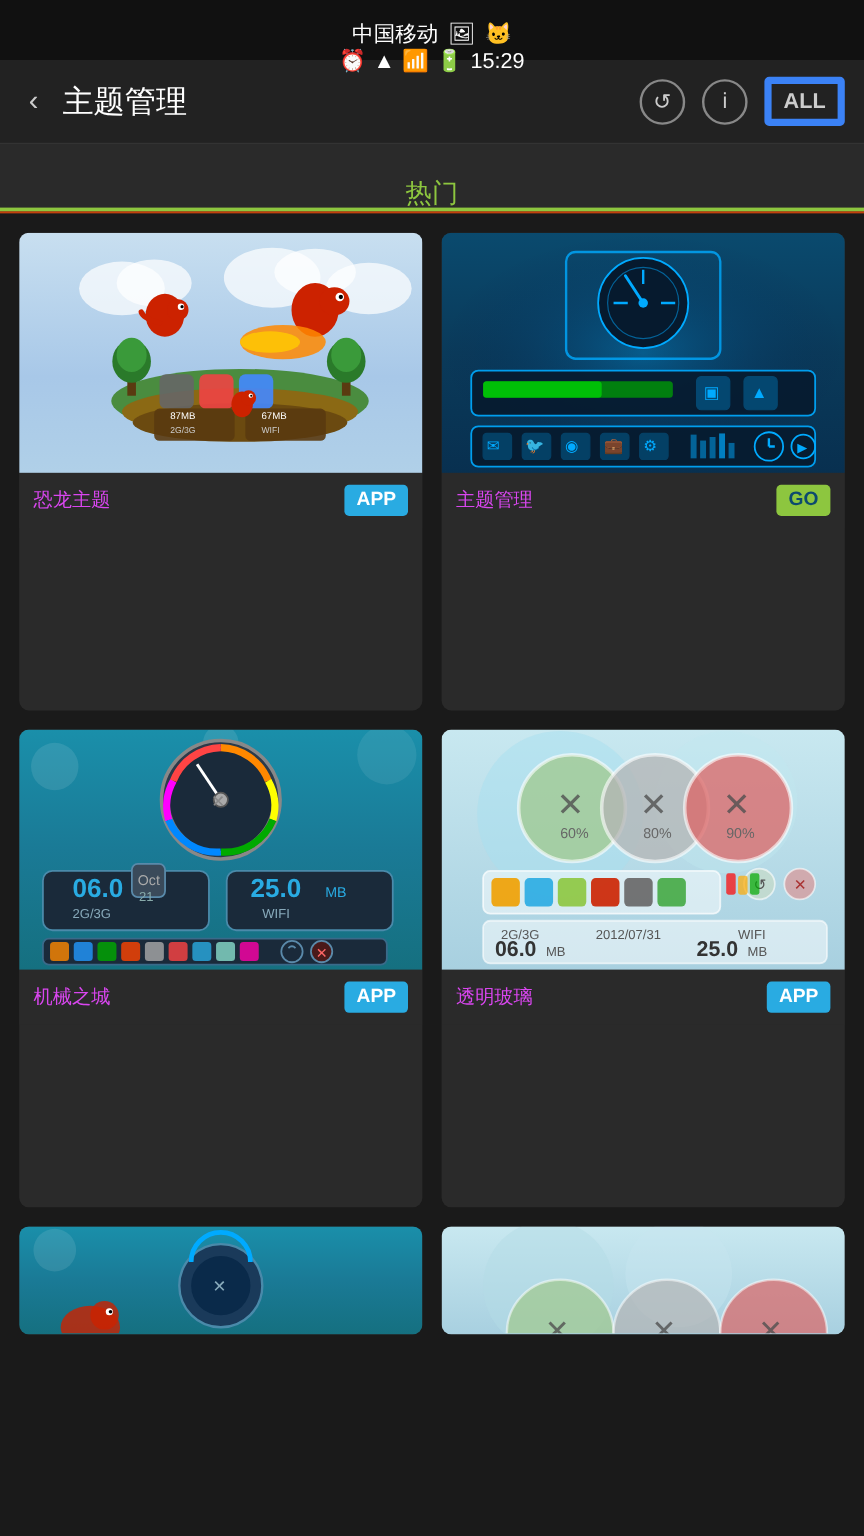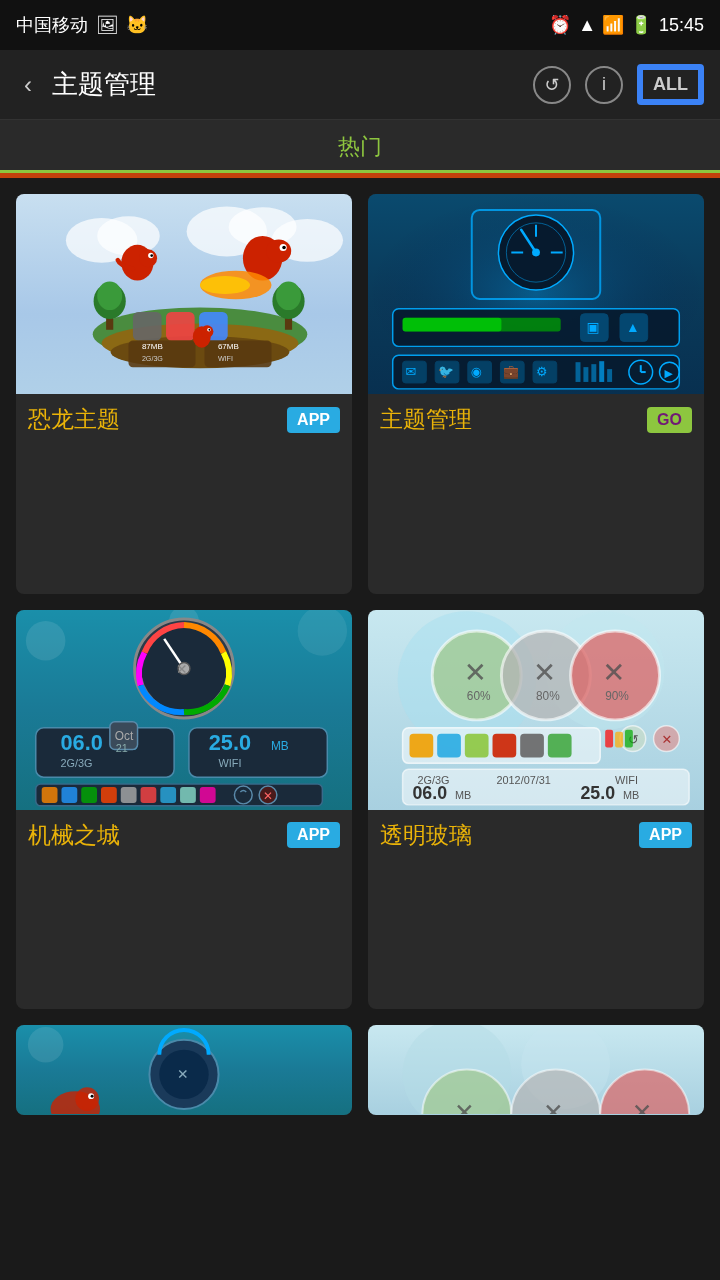"中国移动" .status-bar { flex-direction: none -> column; padding: 0 16px -> 16px 16px }
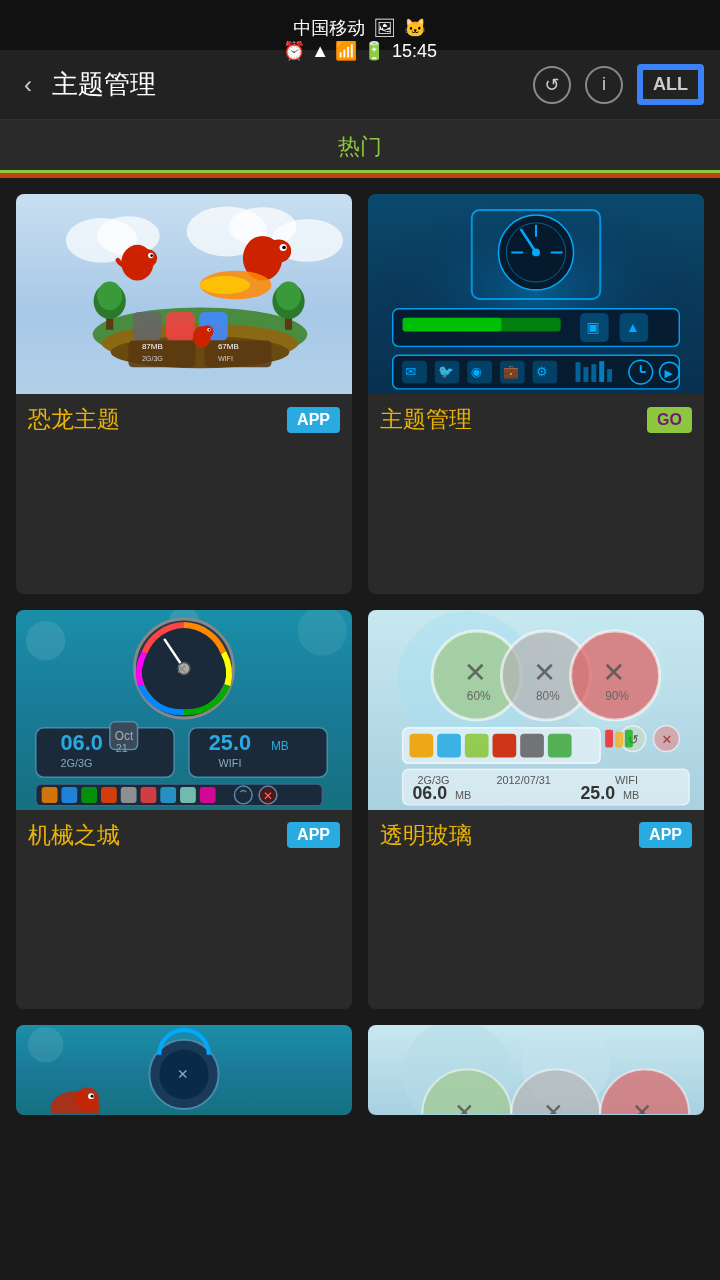"15:45" span { text: 15:45 -> 15:29 }
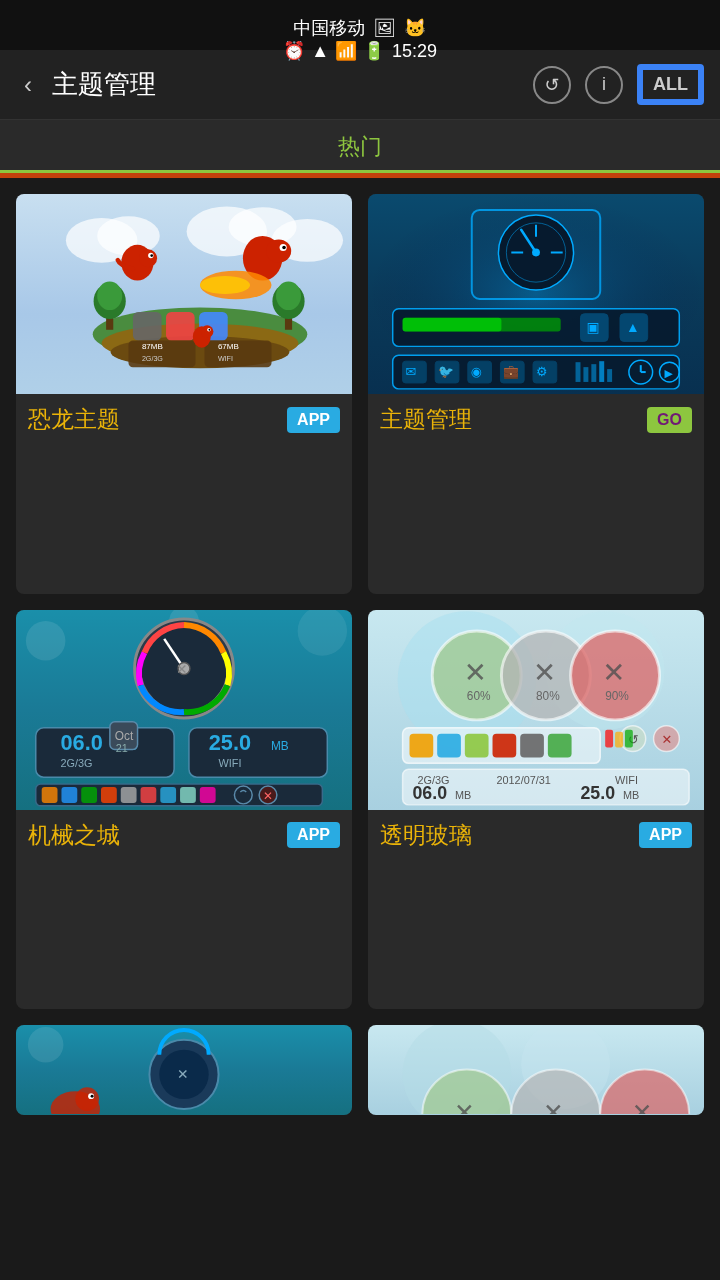"热门" .tabs { align-items: none -> flex-end; border-bottom: 5px solid #c2410c -> 2px solid #c2410c }
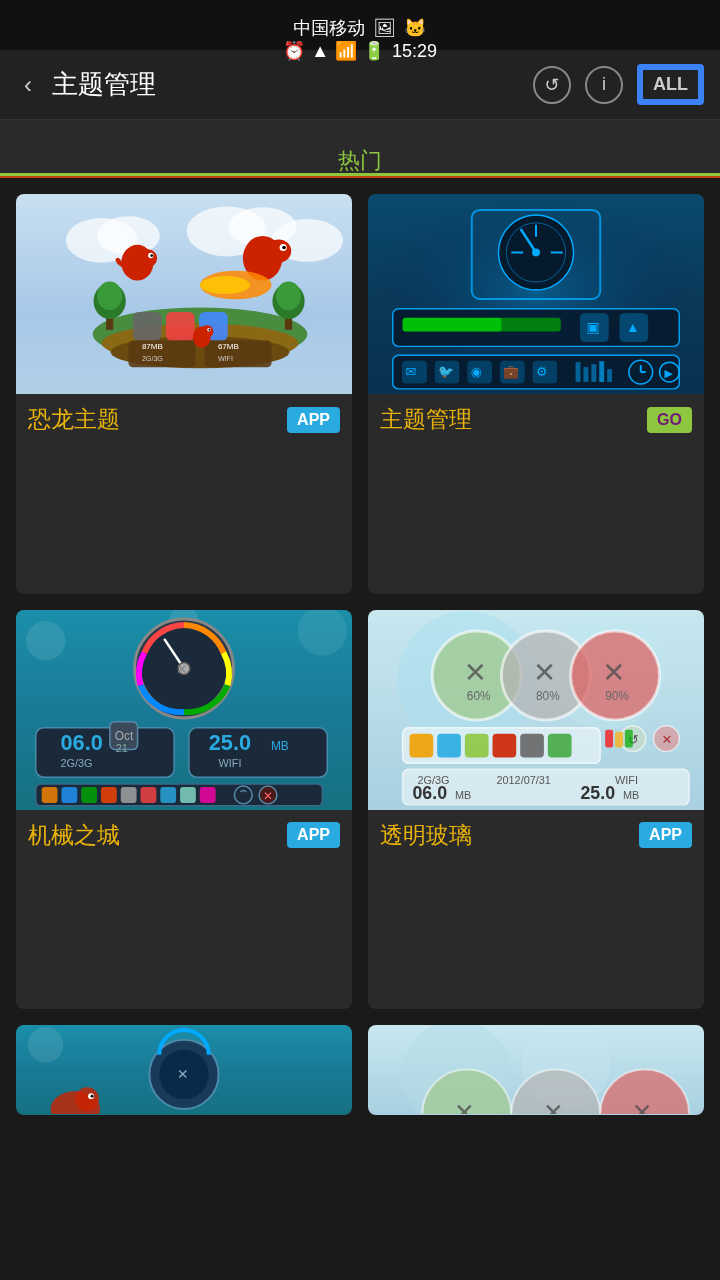"恐龙主题" .theme-name { color: #eab308 -> #d946ef; font-size: 23px -> 16px }
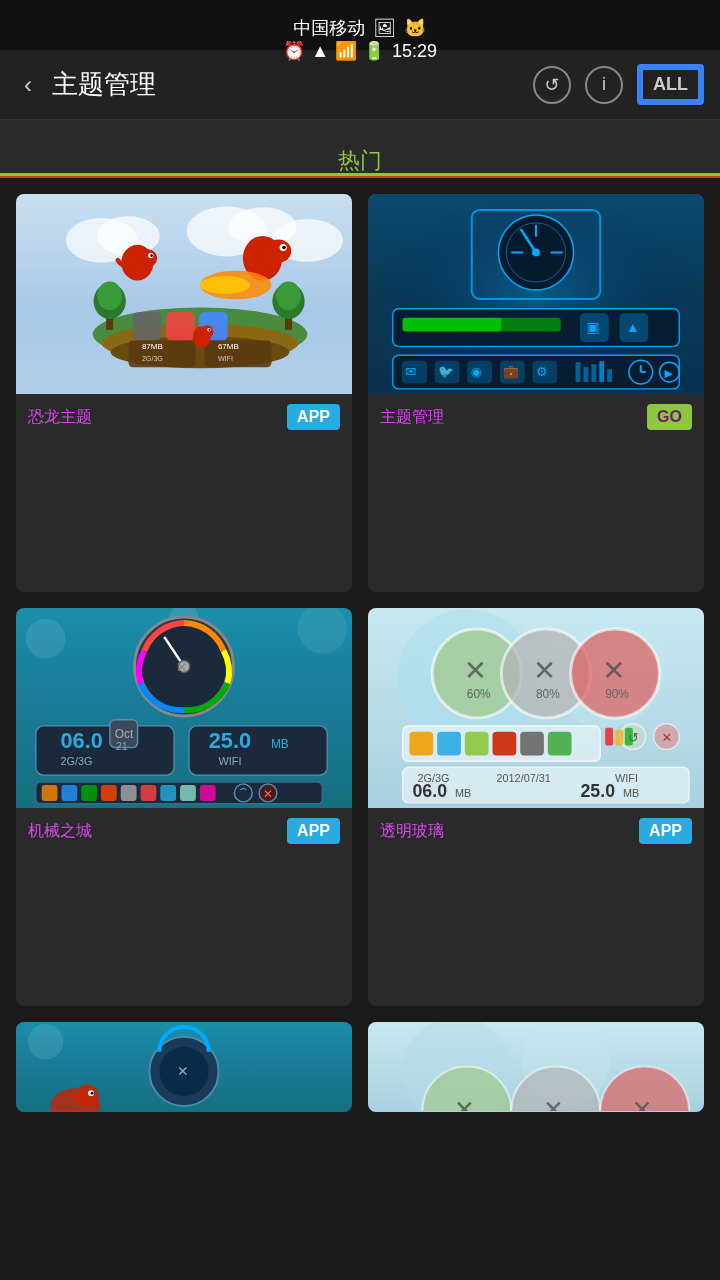"GO" .theme-badge-go { color: #701a75 -> #0c4a6e }
